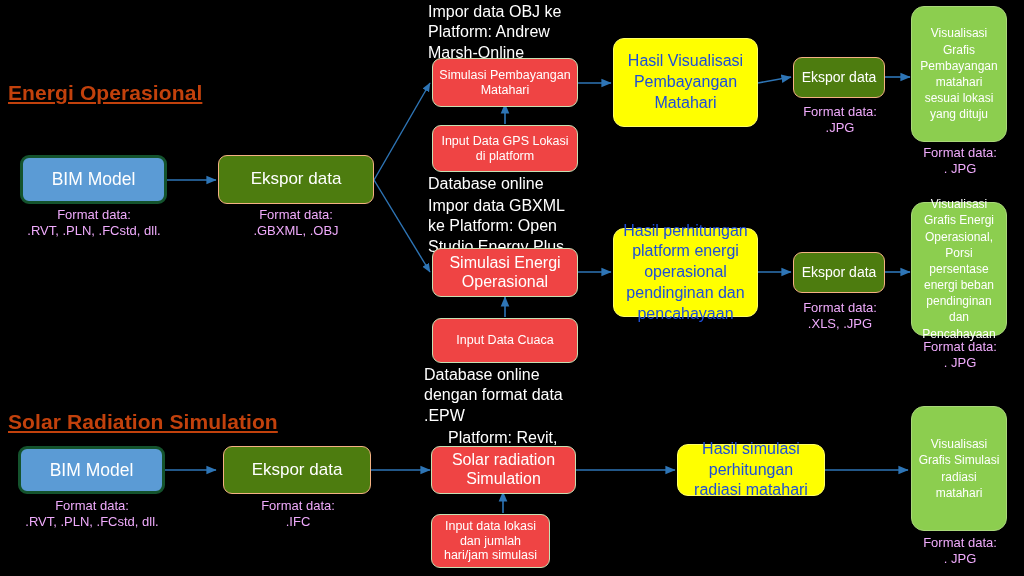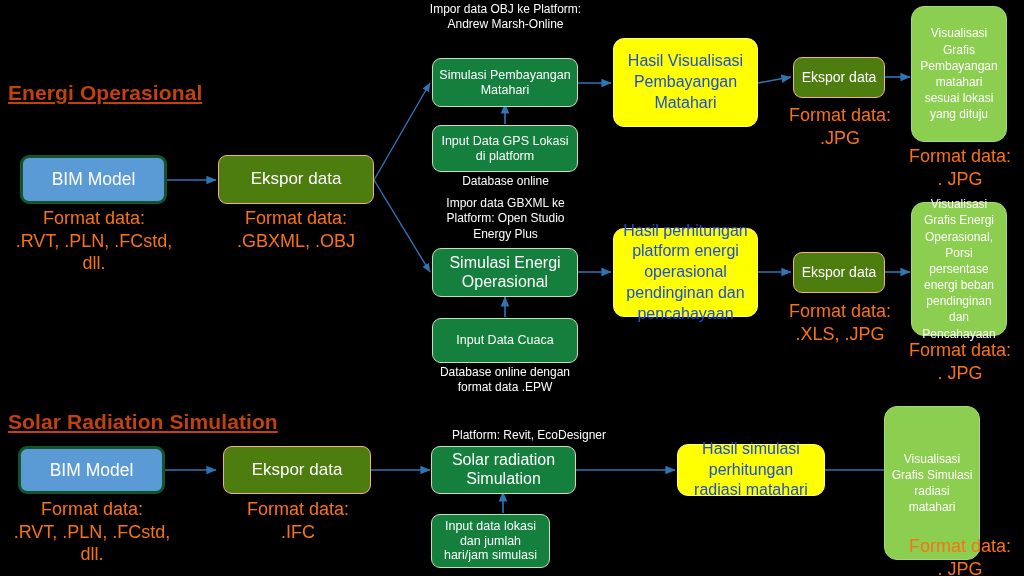"Impor data OBJ ke Platform:" .caption-note { font-size: 12px -> 16px; text-align: center -> none }
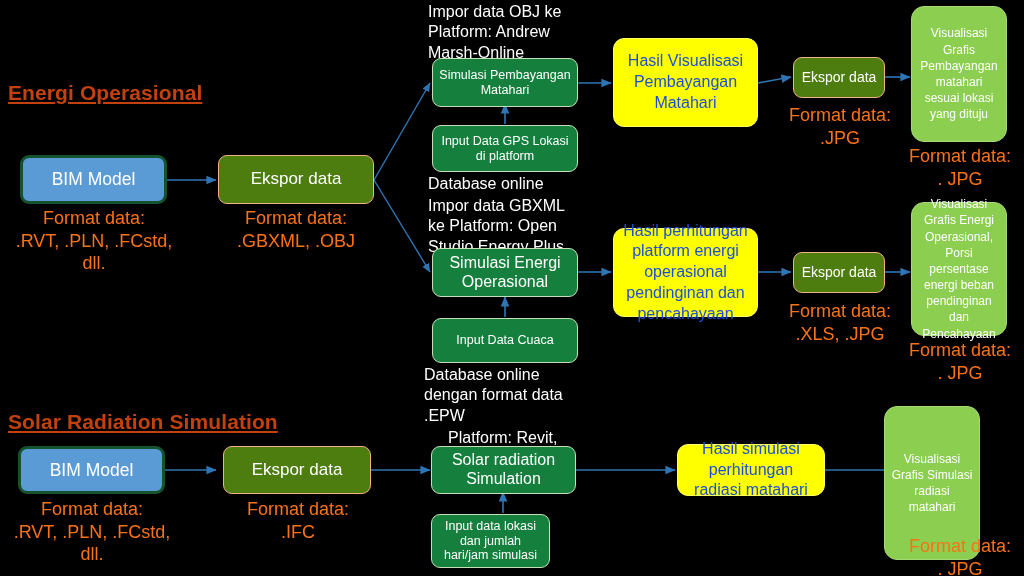"Simulasi Pembayangan Matahari" .box-green { background: #15803d -> #ef4444 }
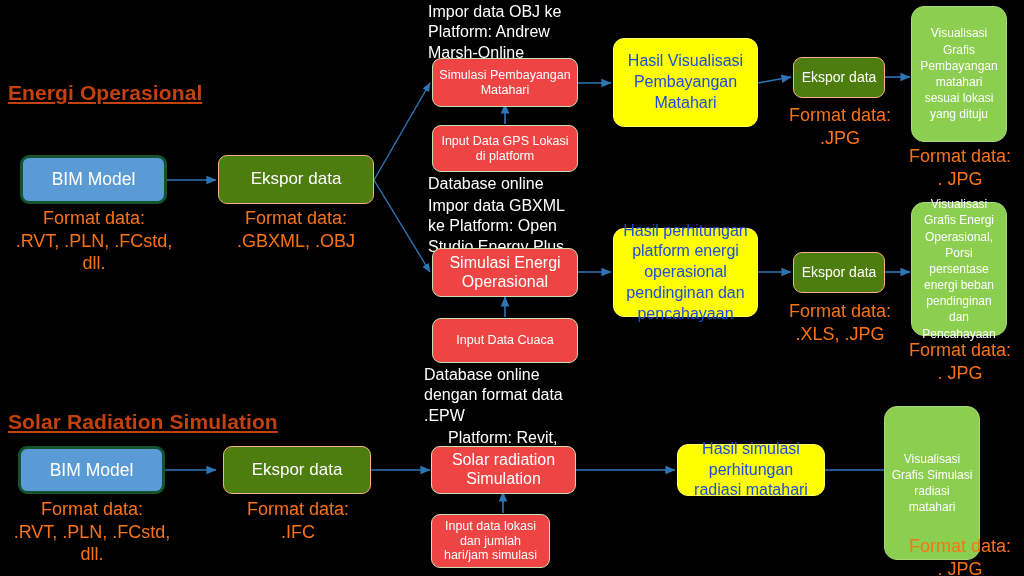"Format data:" .caption { color: #f97316 -> #f0abfc; font-size: 18px -> 13px }
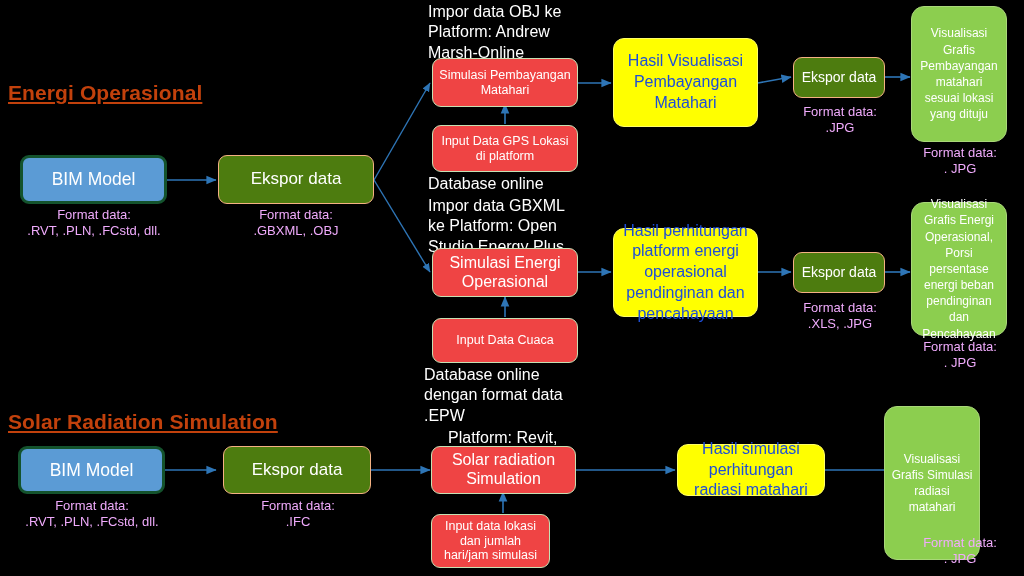"Visualisasi Grafis Simulasi radiasi" div.box { height: 154px -> 125px; left: 884px -> 911px }
